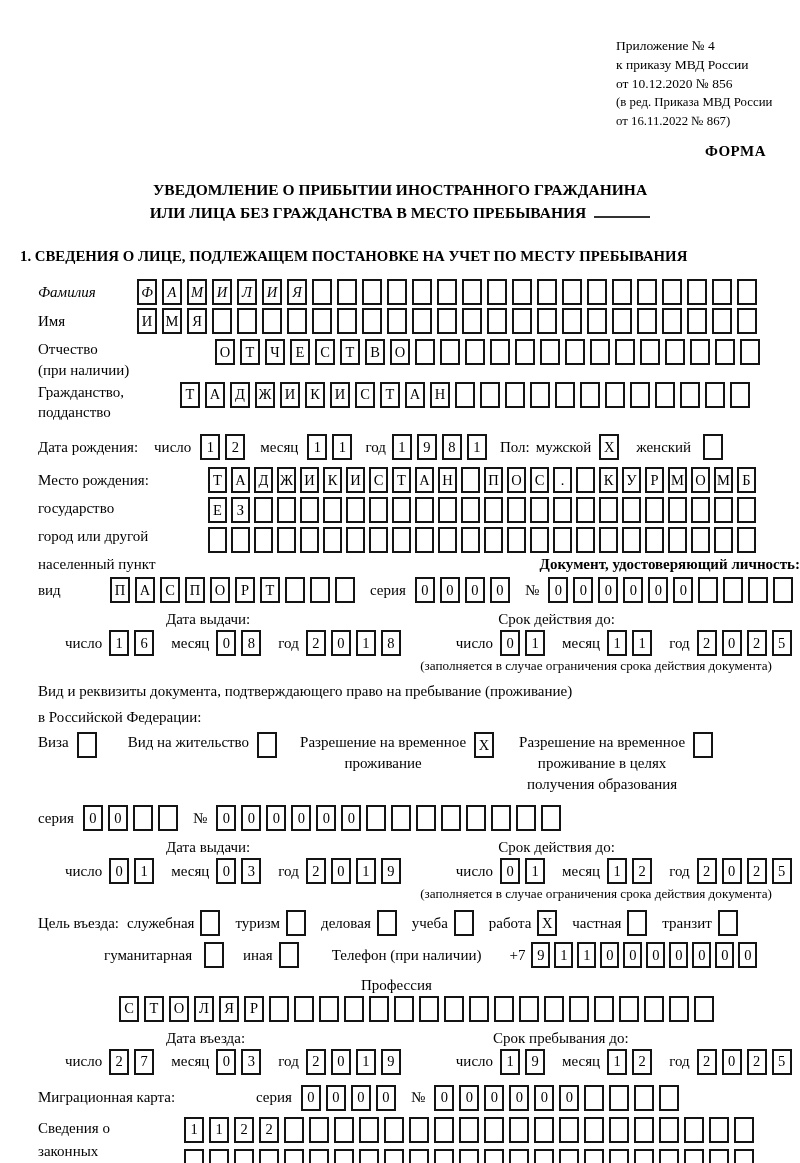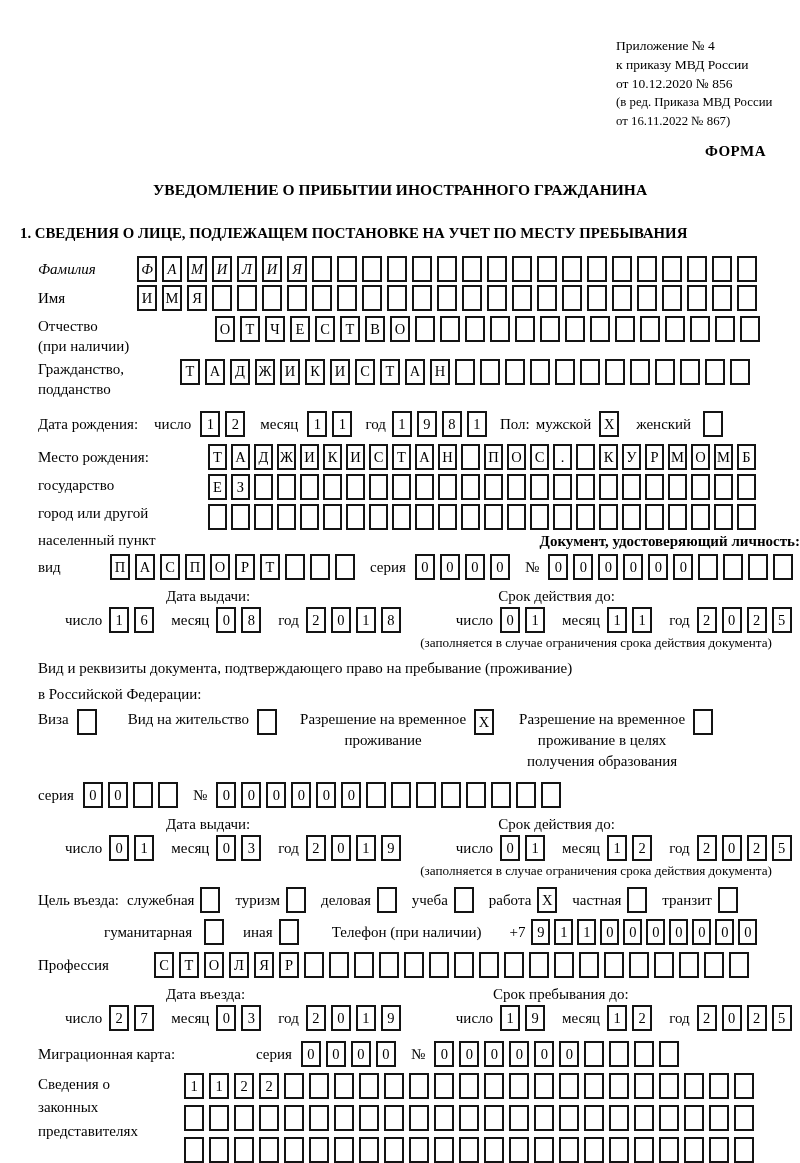"ИЛИ ЛИЦА БЕЗ ГРАЖДАНСТВА В" div { html: none -> <div><span>ИЛИ ЛИЦА БЕЗ ГРАЖДАНСТВА В МЕСТО ПРЕБЫВАНИЯ</span><span></span></div> }
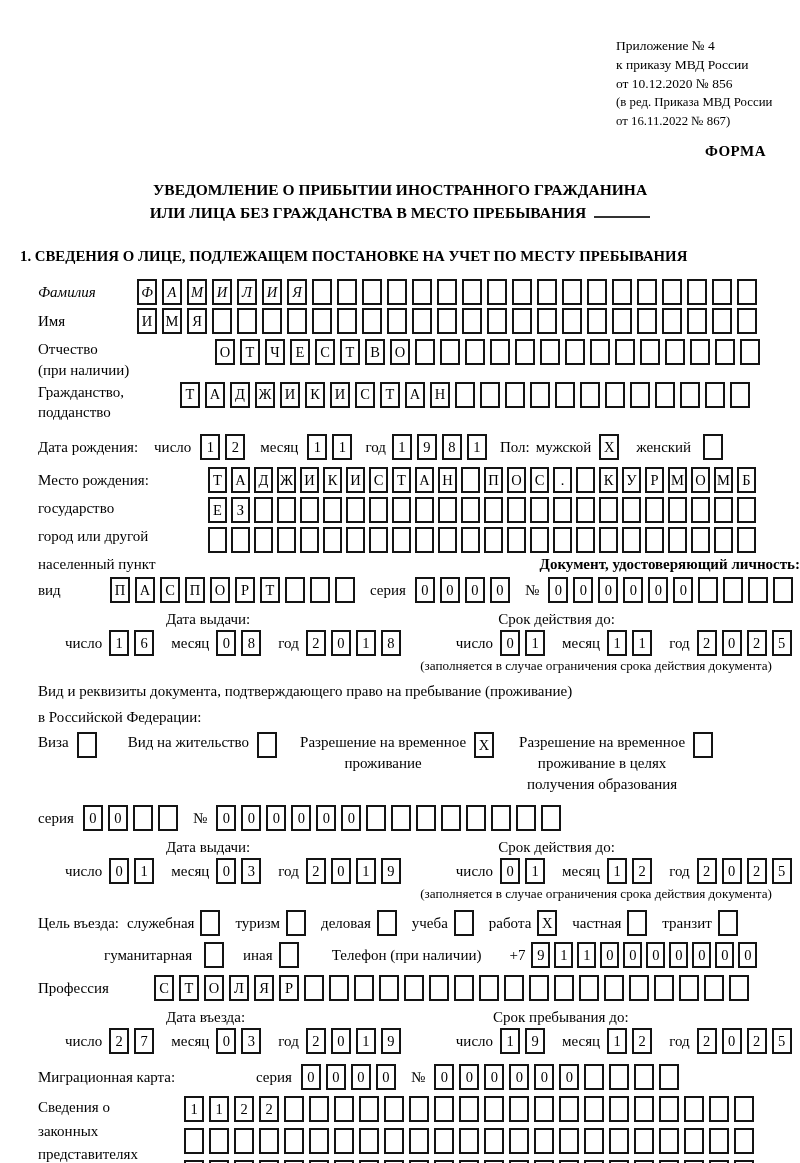"Профессия" div.row { flex-direction: none -> column }
